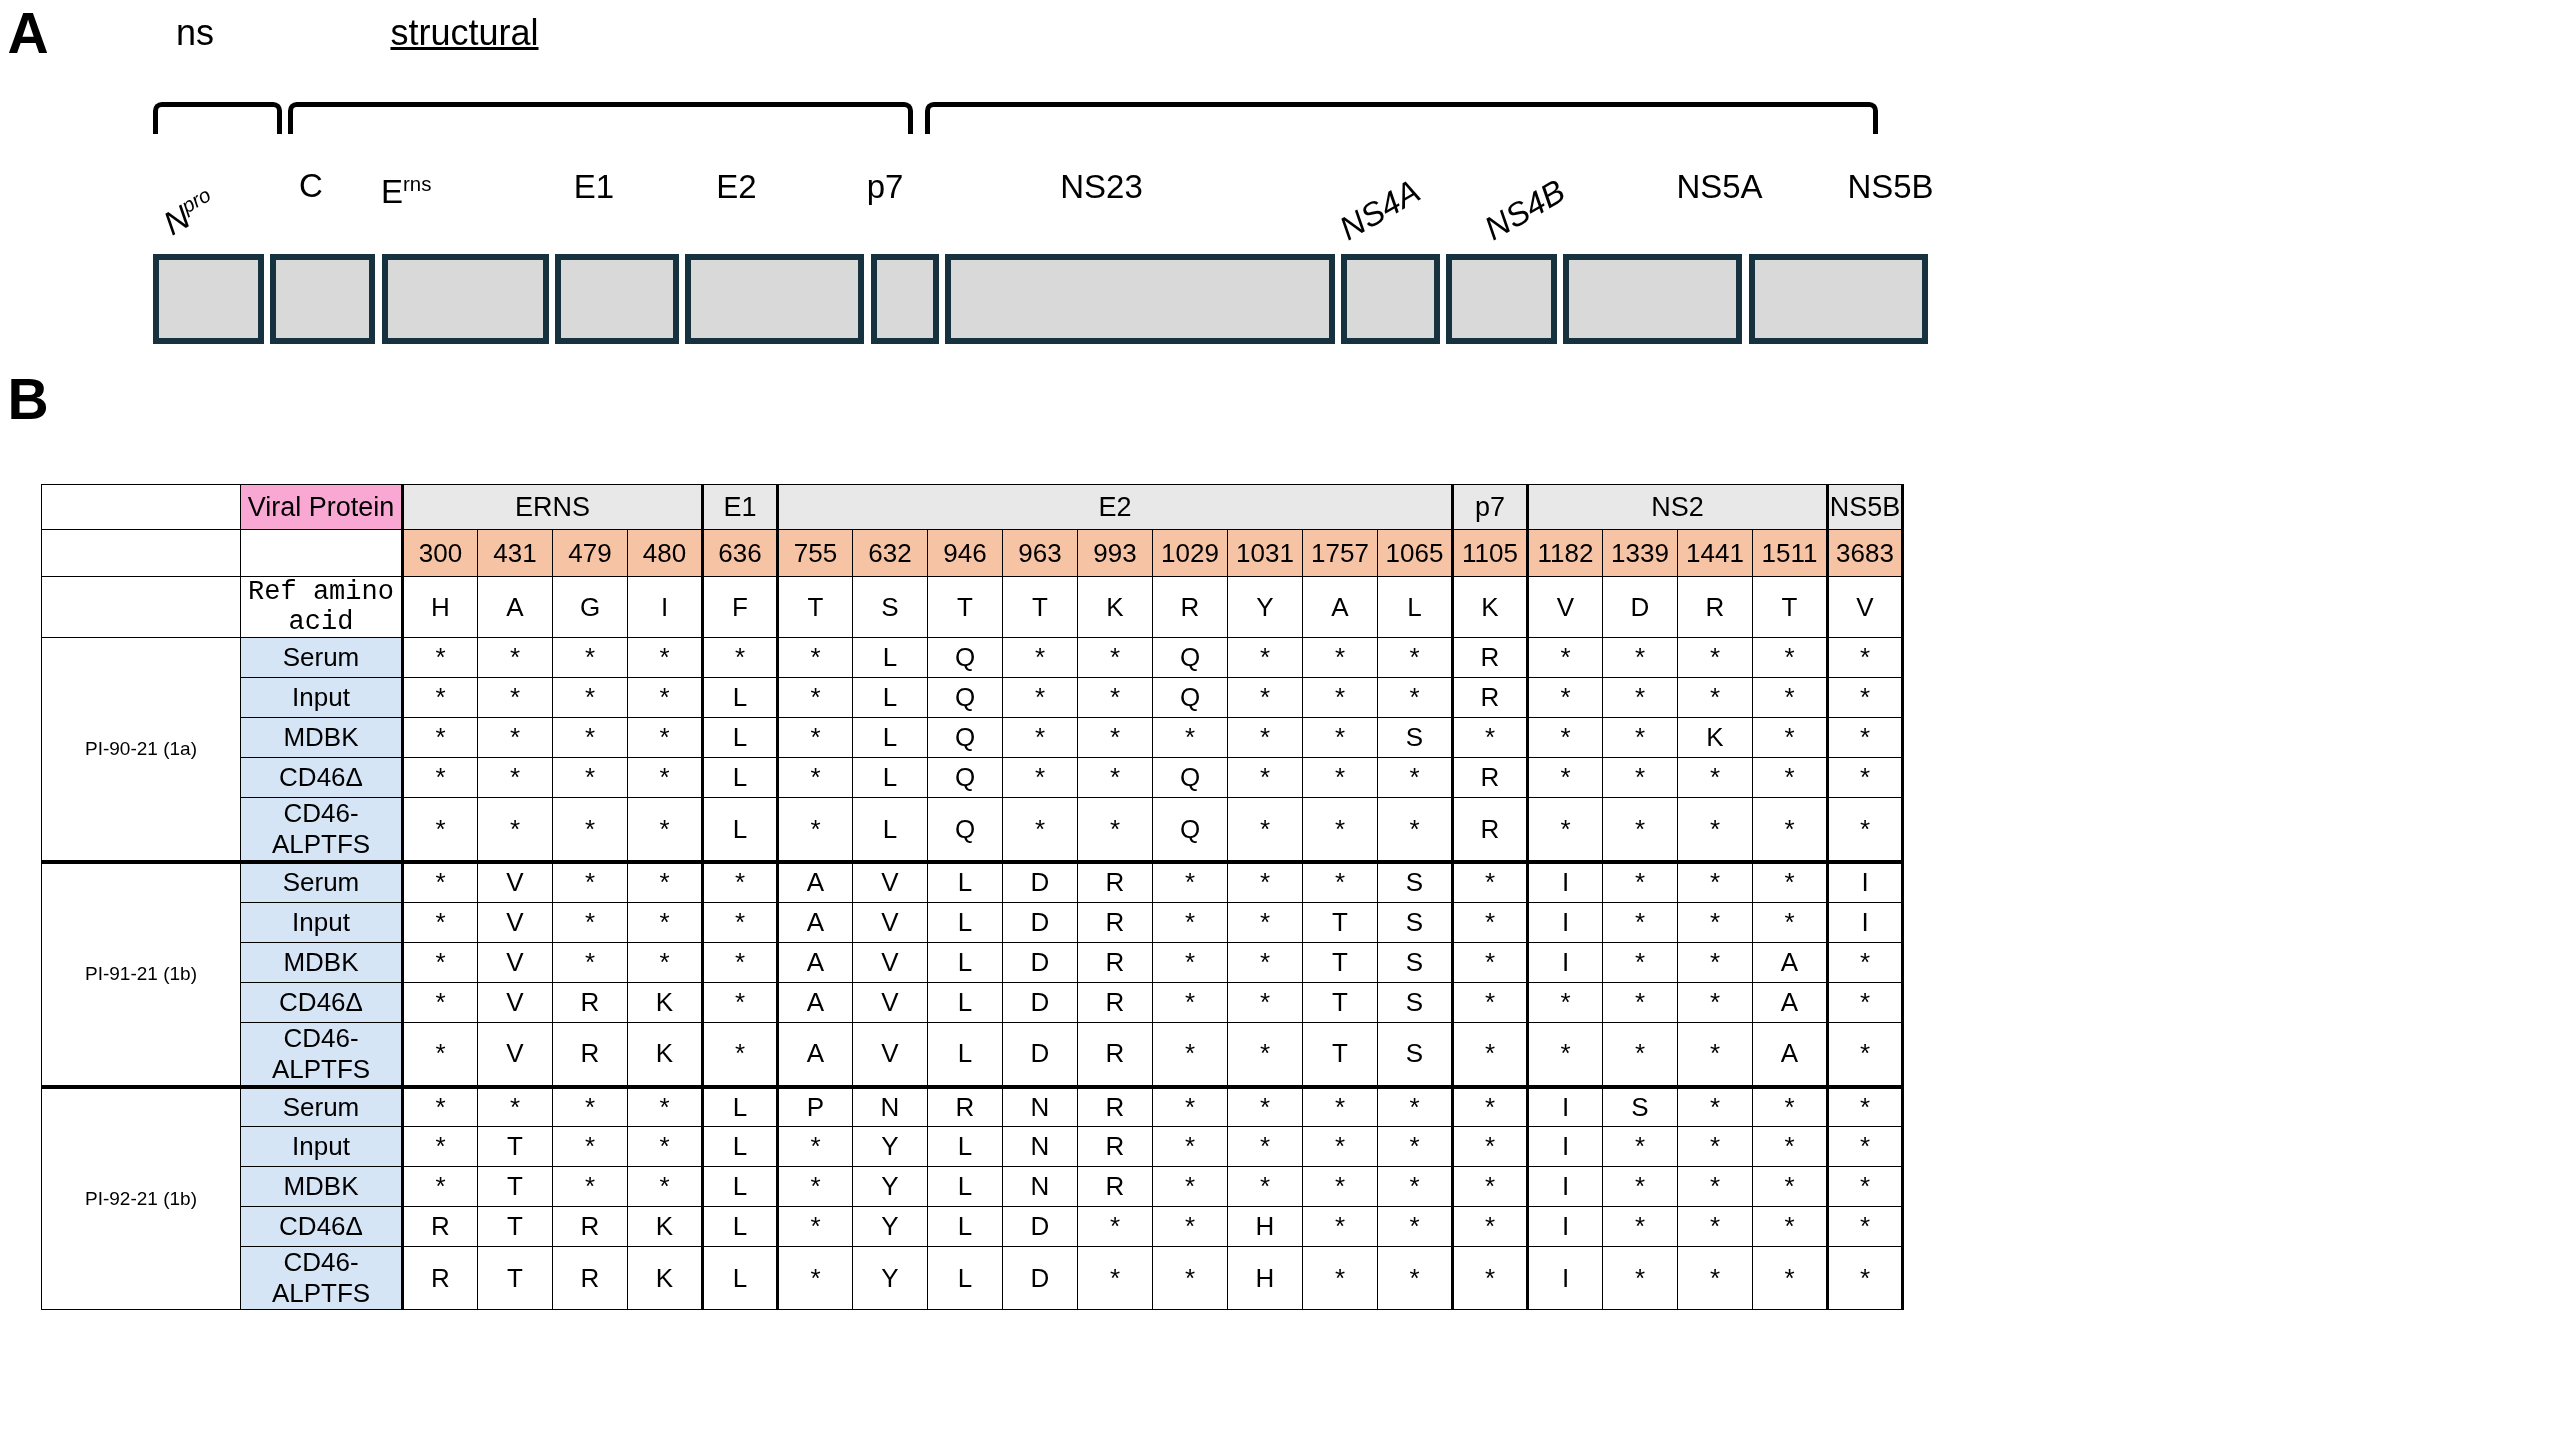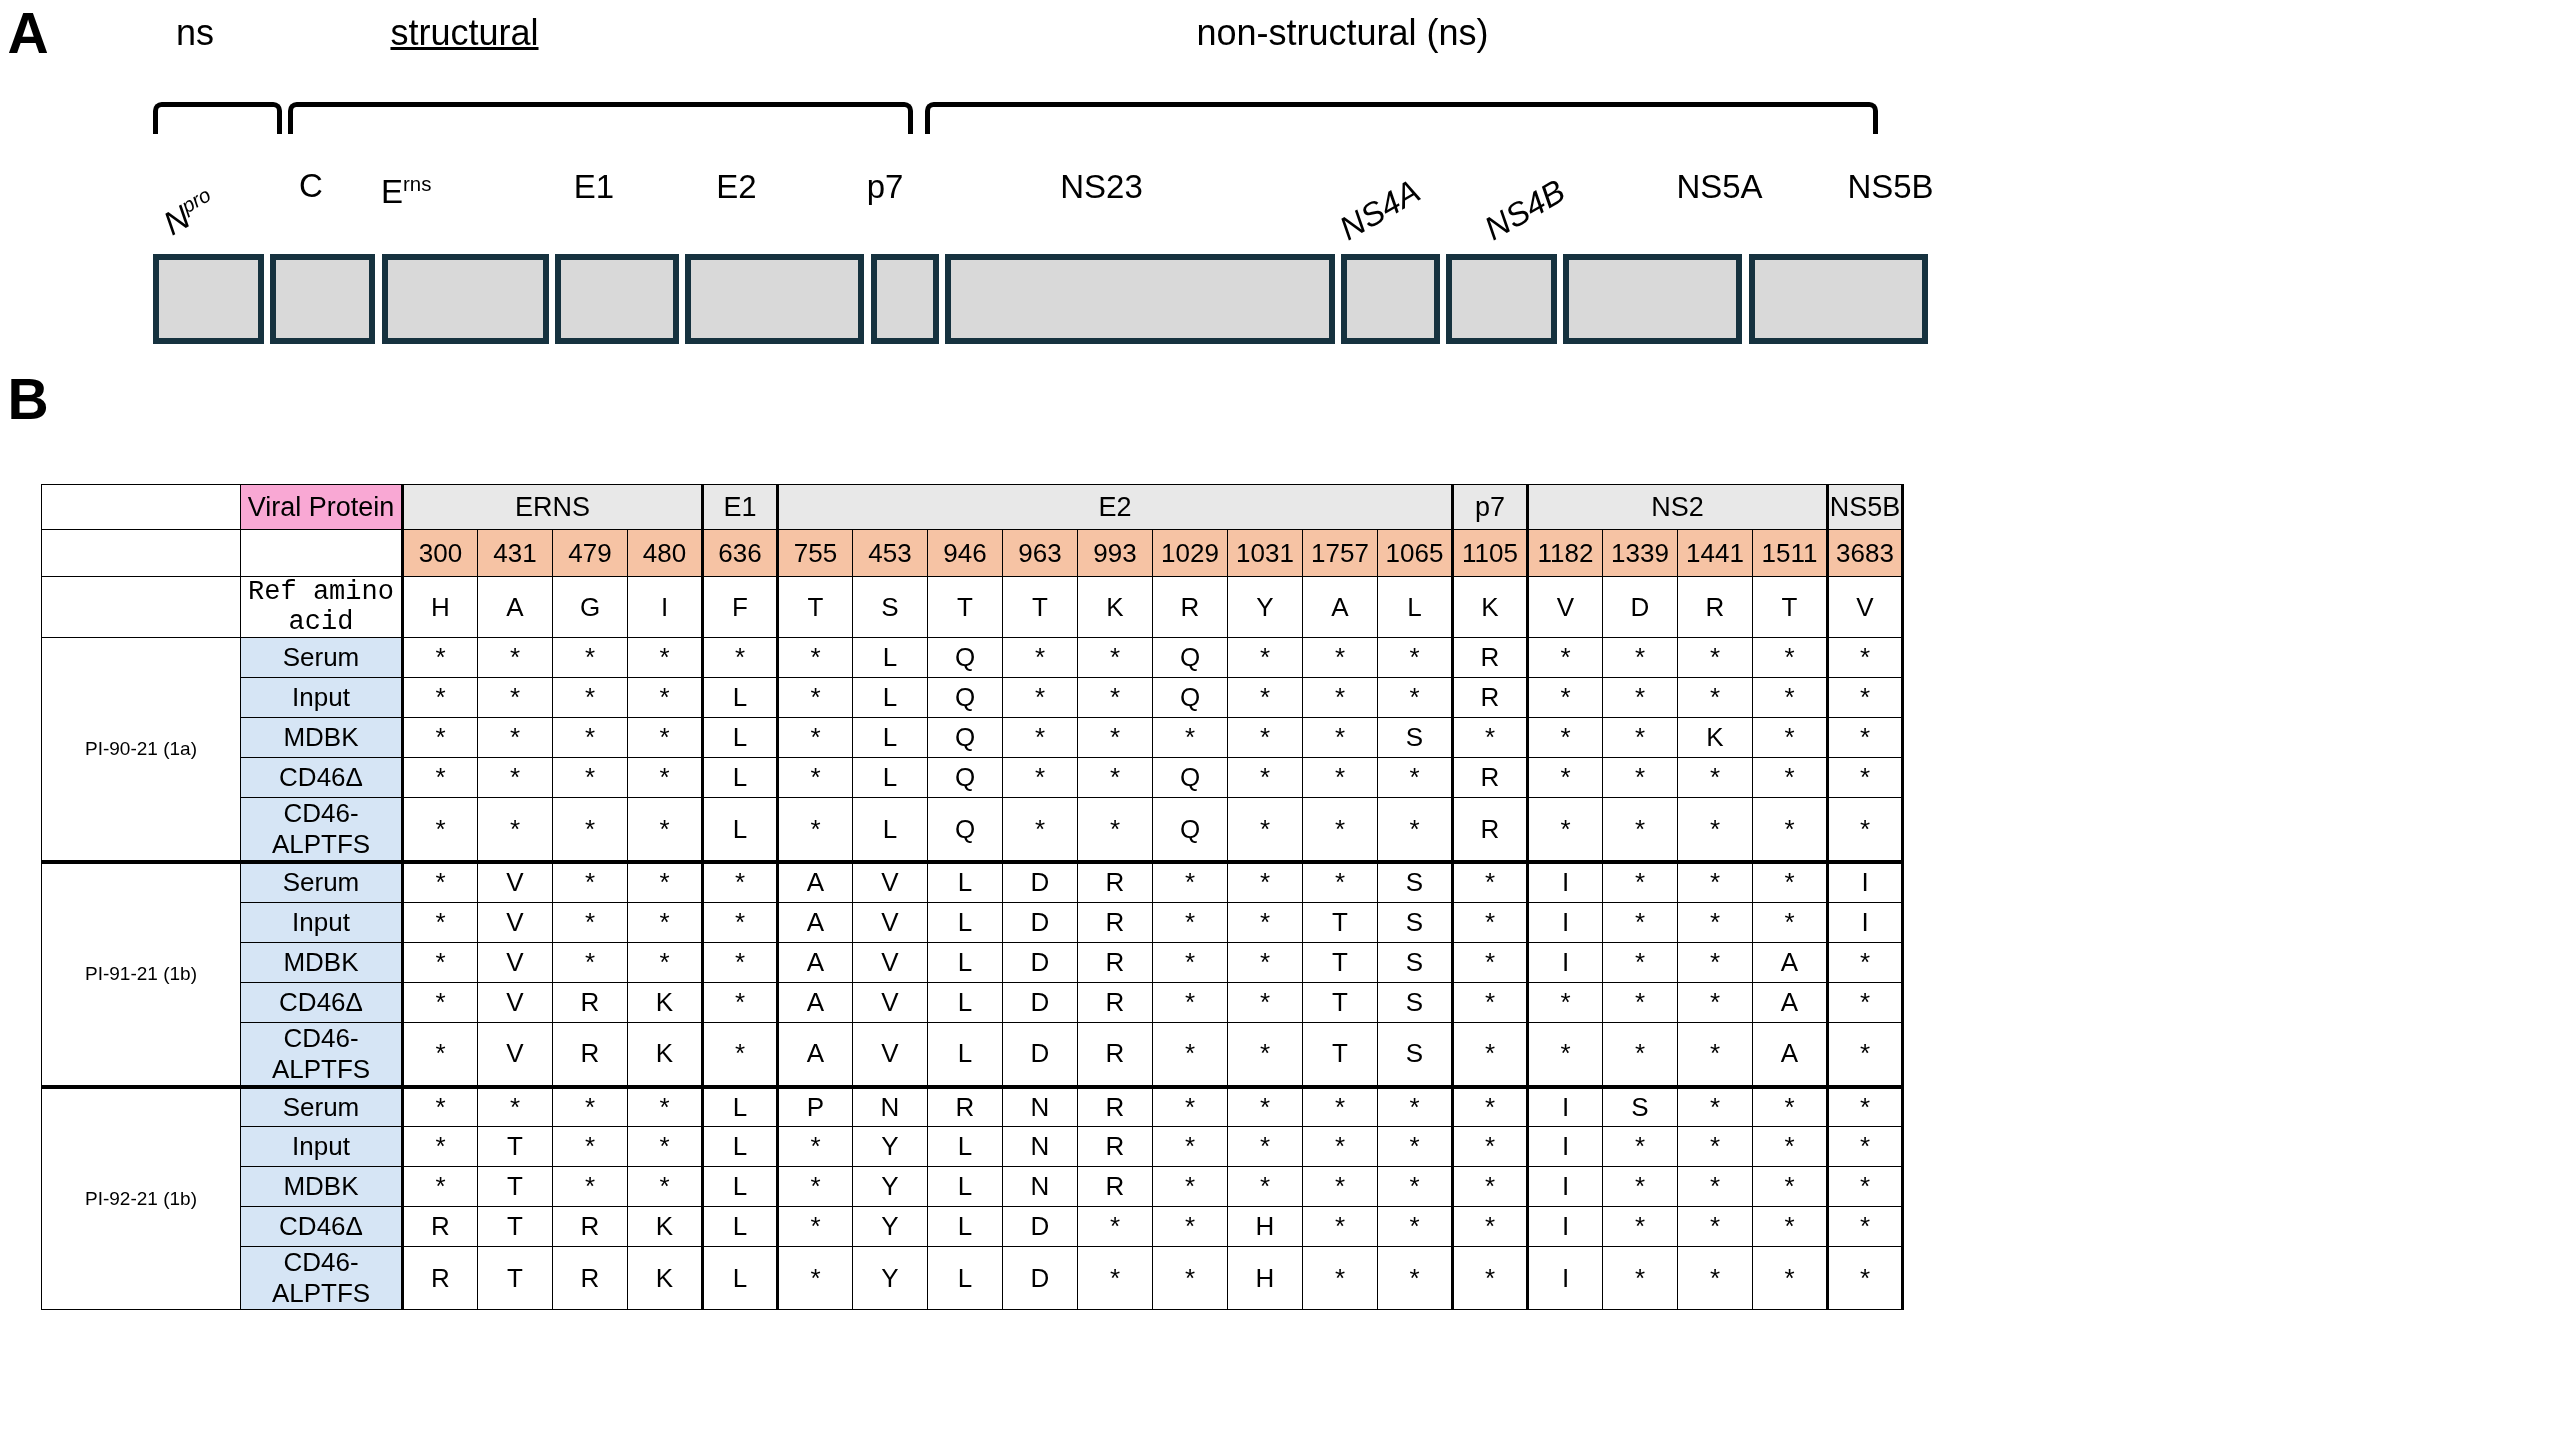"non-structural (ns)" span.region-label { html: <span>non-structural (ns)</span> -> none }
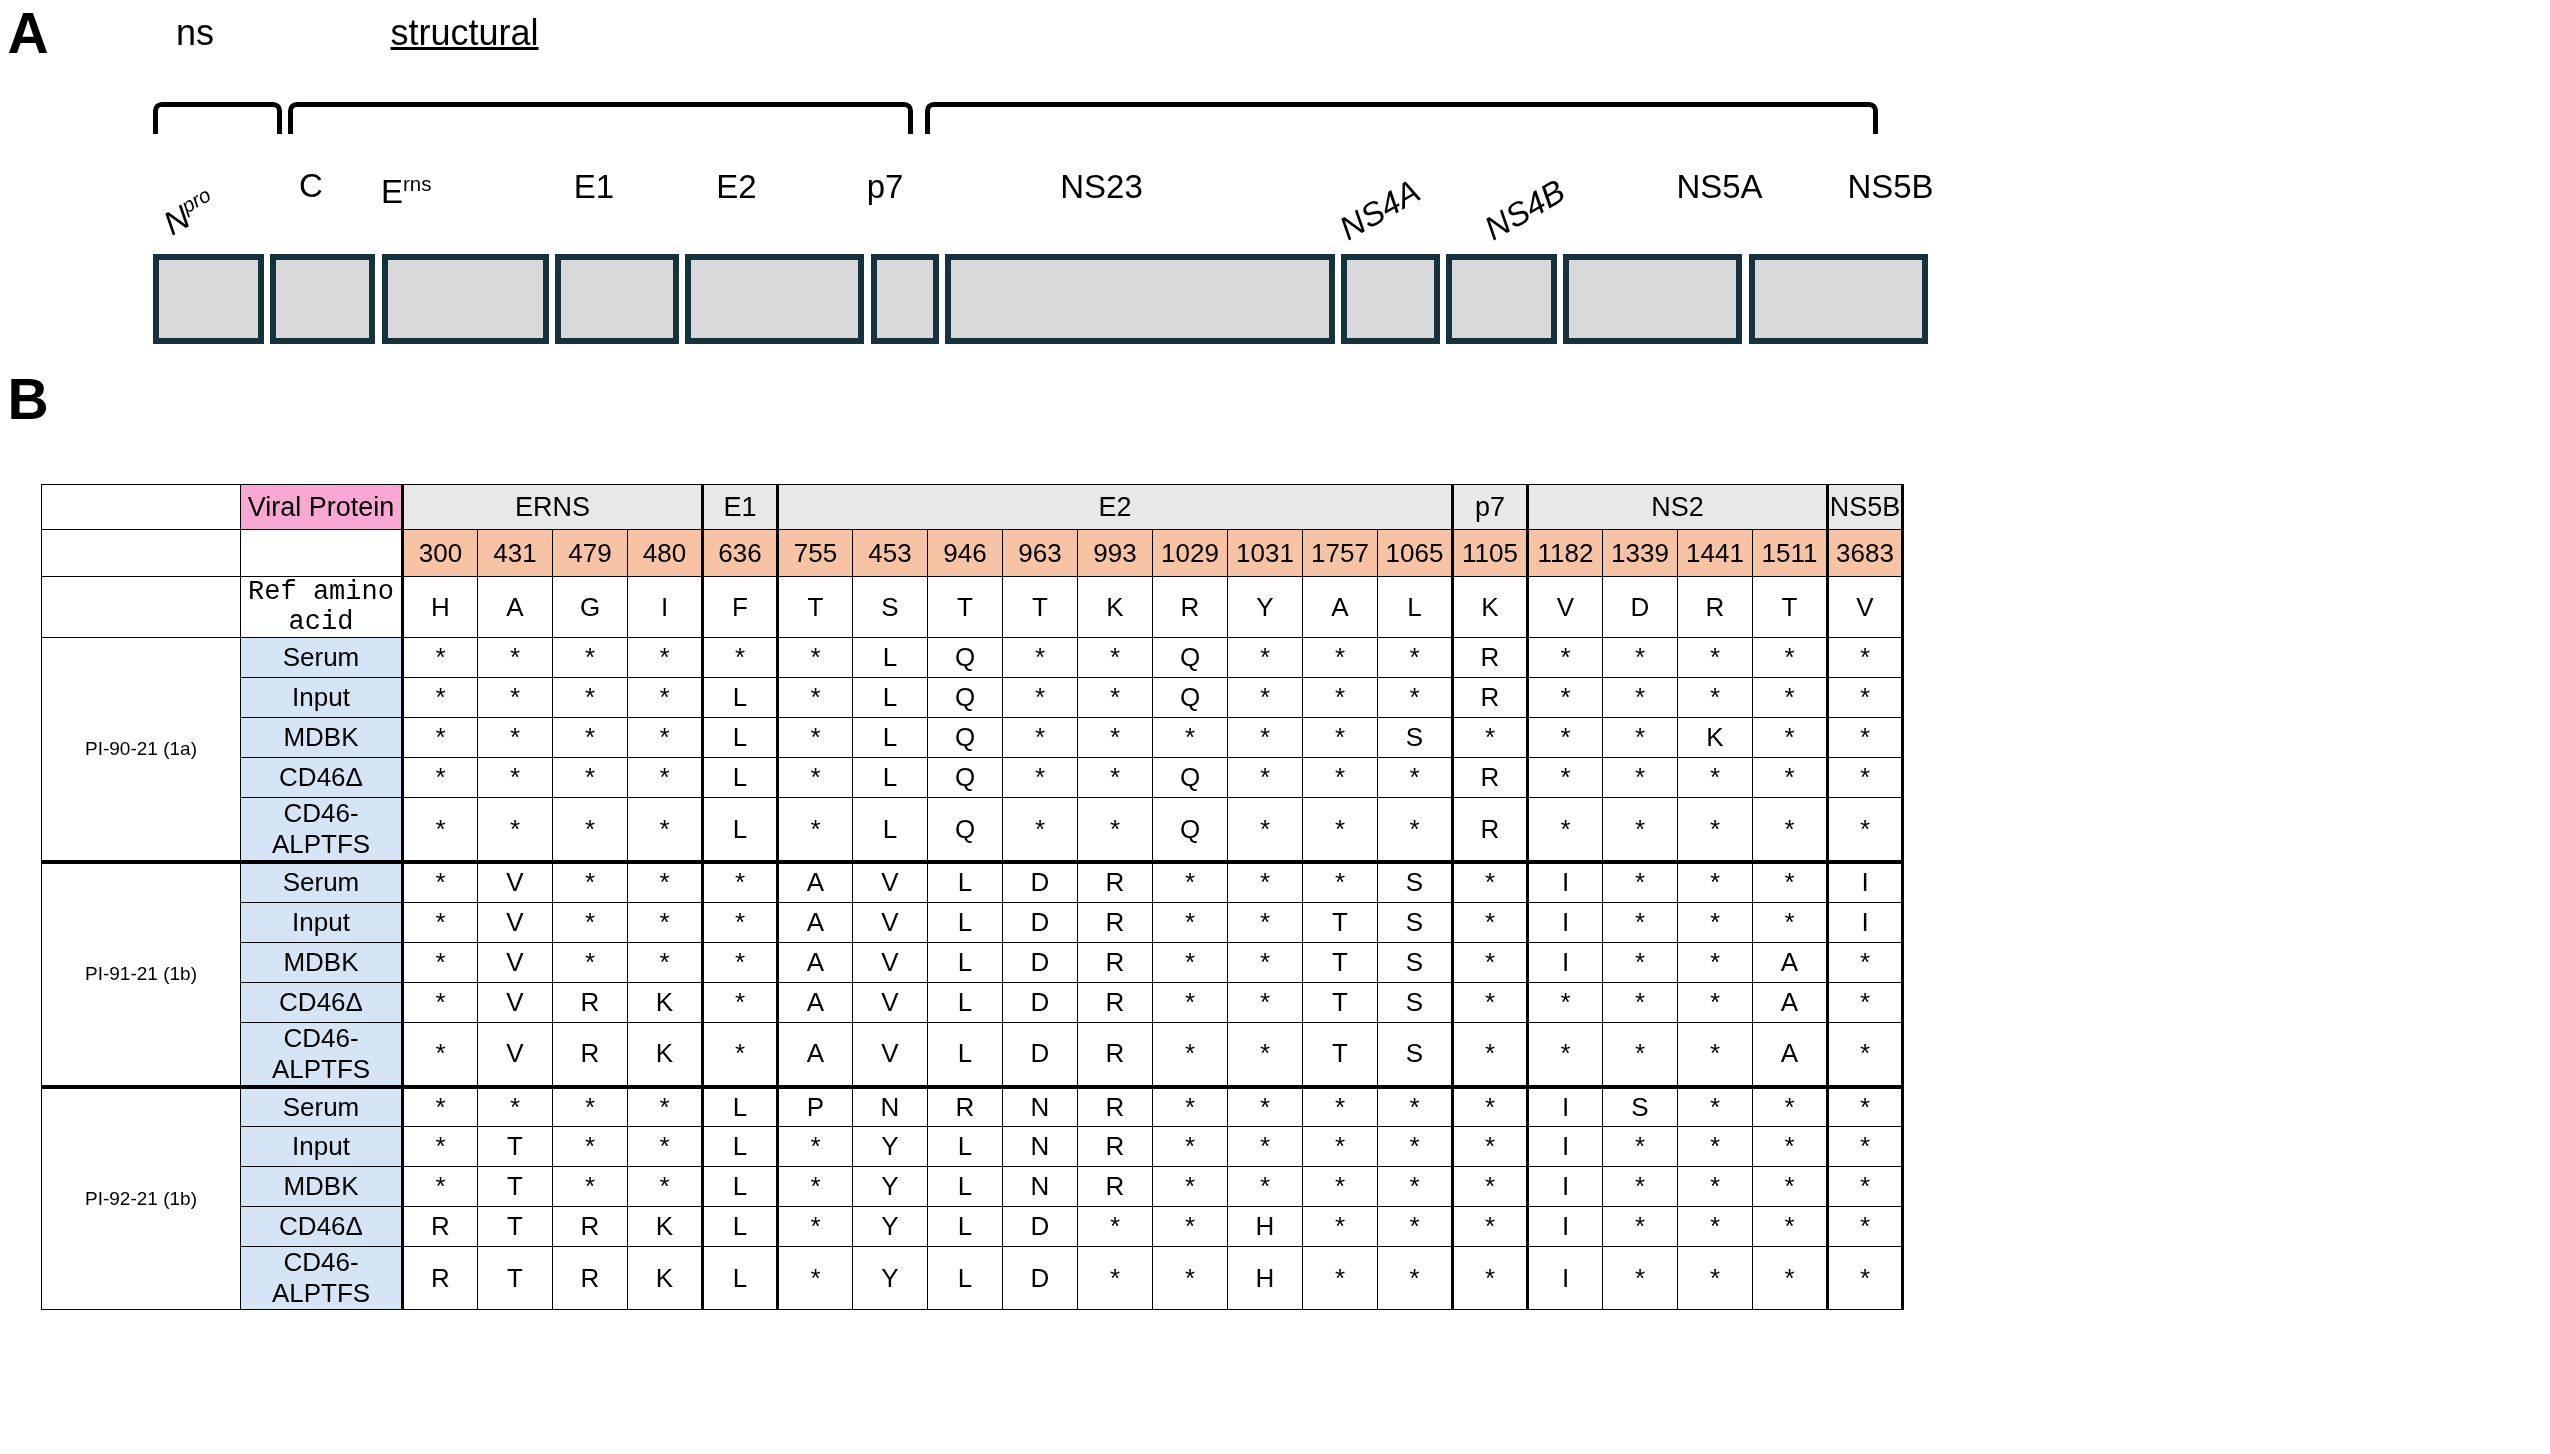"453" td.pos-cell { text: 453 -> 632 }
